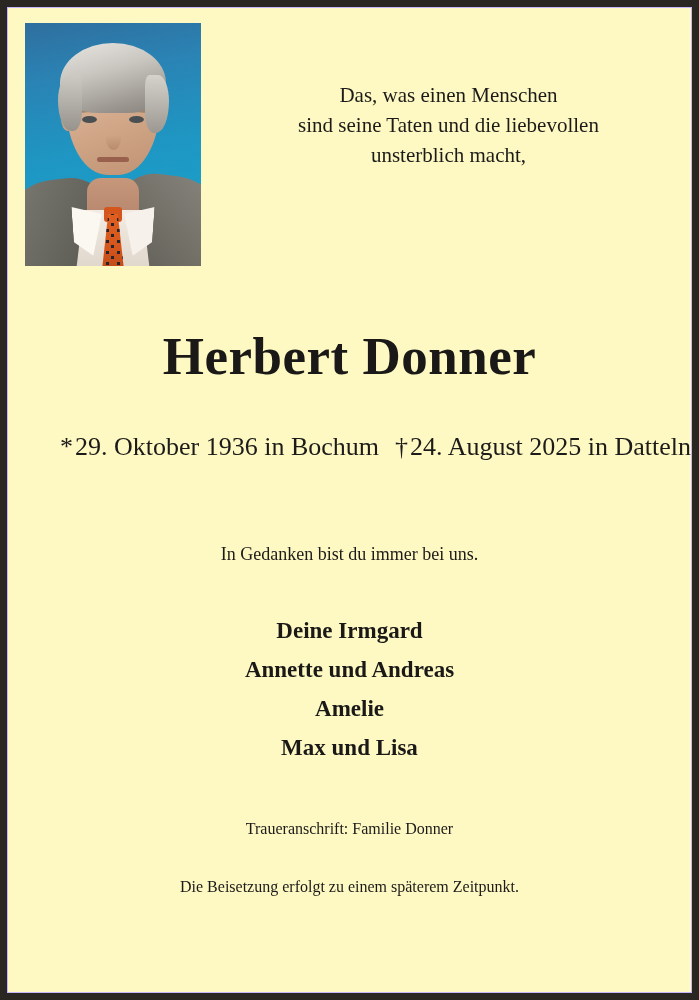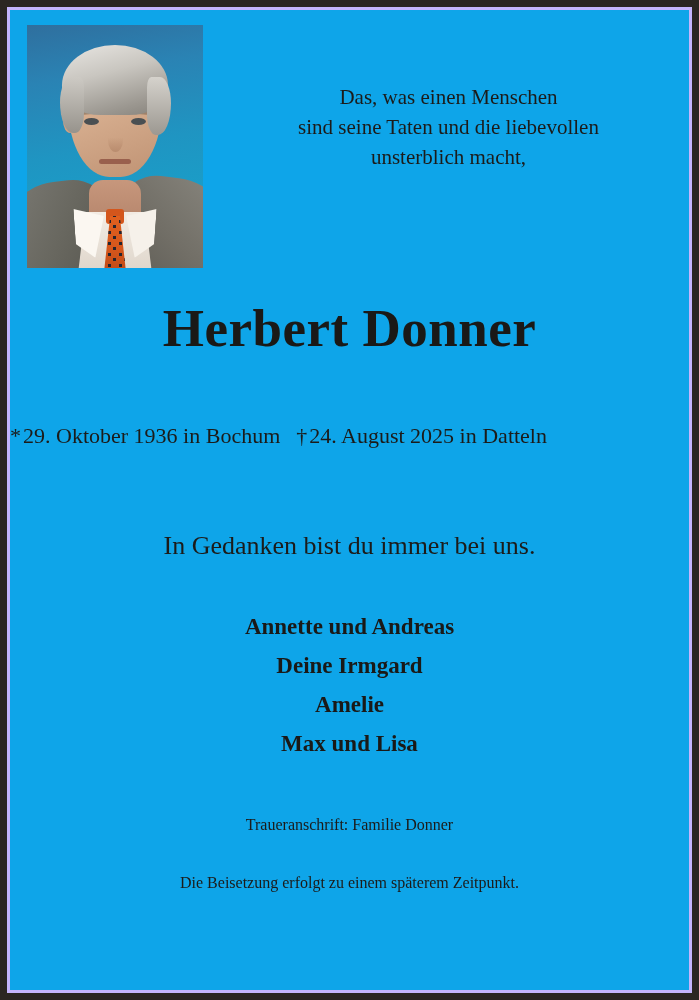"Das, was einen Menschen" #notice-inner { background: #0ea5e9 -> #fef9c3; border: 3px solid #c4b5fd -> 1px solid #c4b5fd }
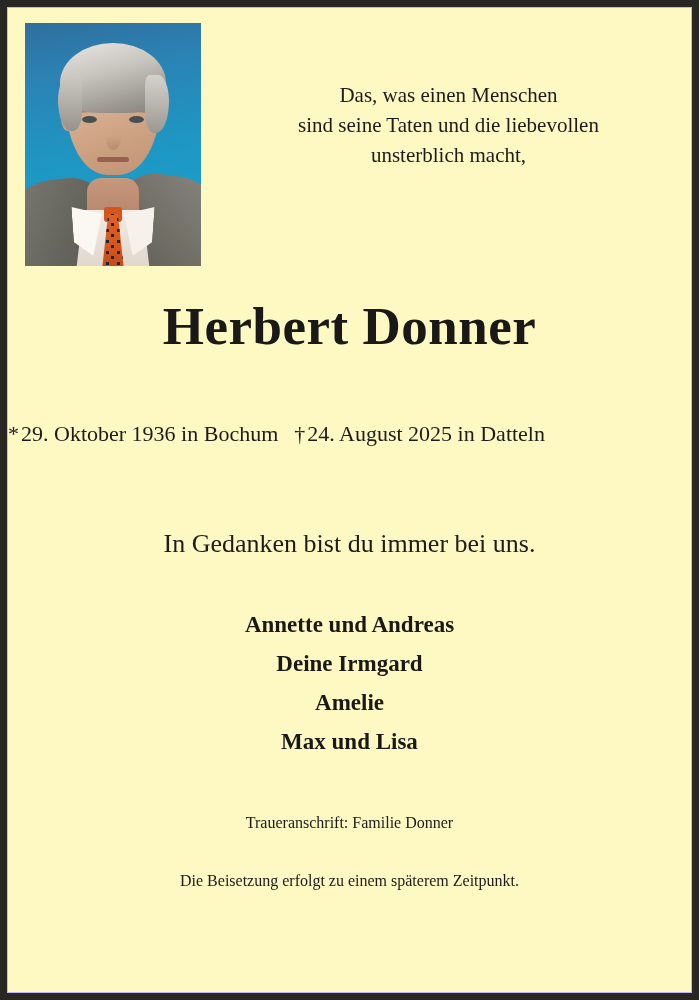"Herbert Donner" .name { margin-top: 24px -> 54px }
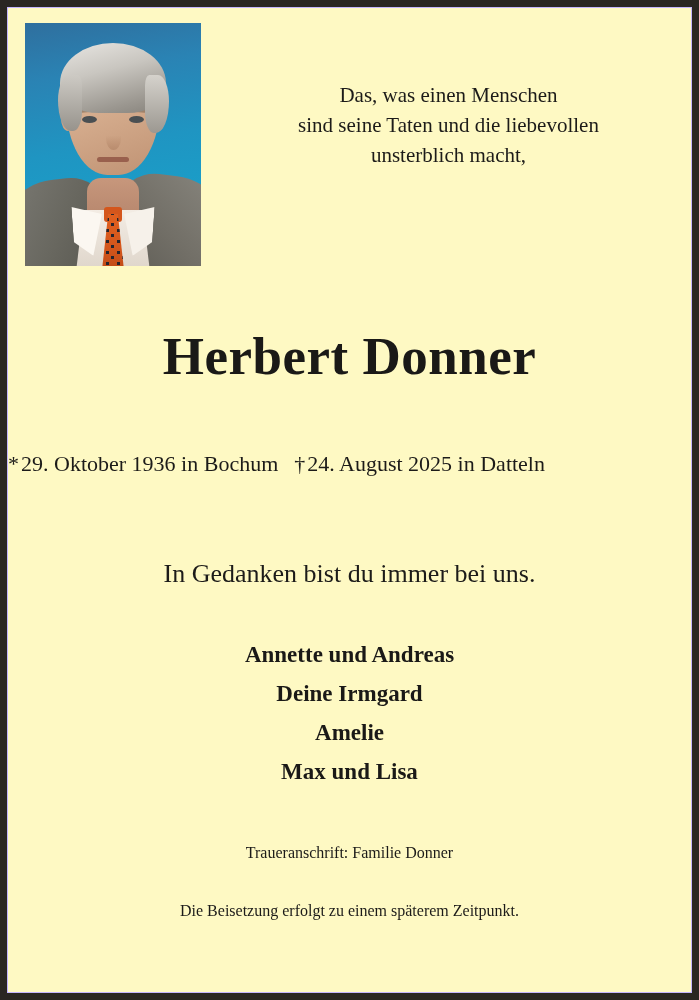"*29. Oktober 1936 in Bochum" .dates { font-size: 22px -> 26px; margin-top: 68px -> 49px; text-align: left -> right }
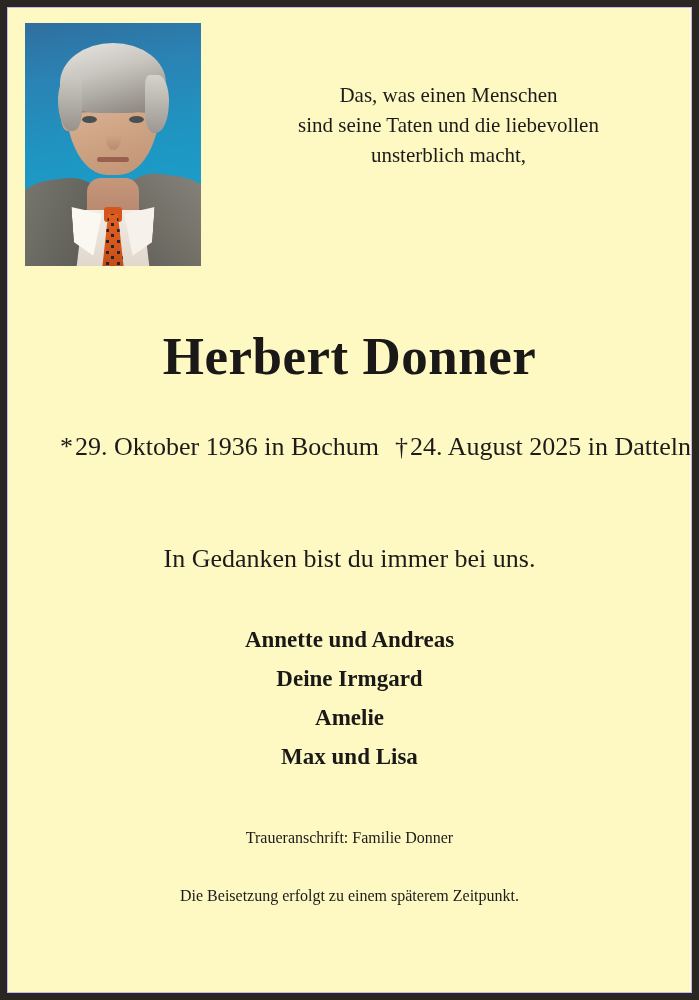"In Gedanken bist du immer" .memorial { font-size: 26px -> 18px }
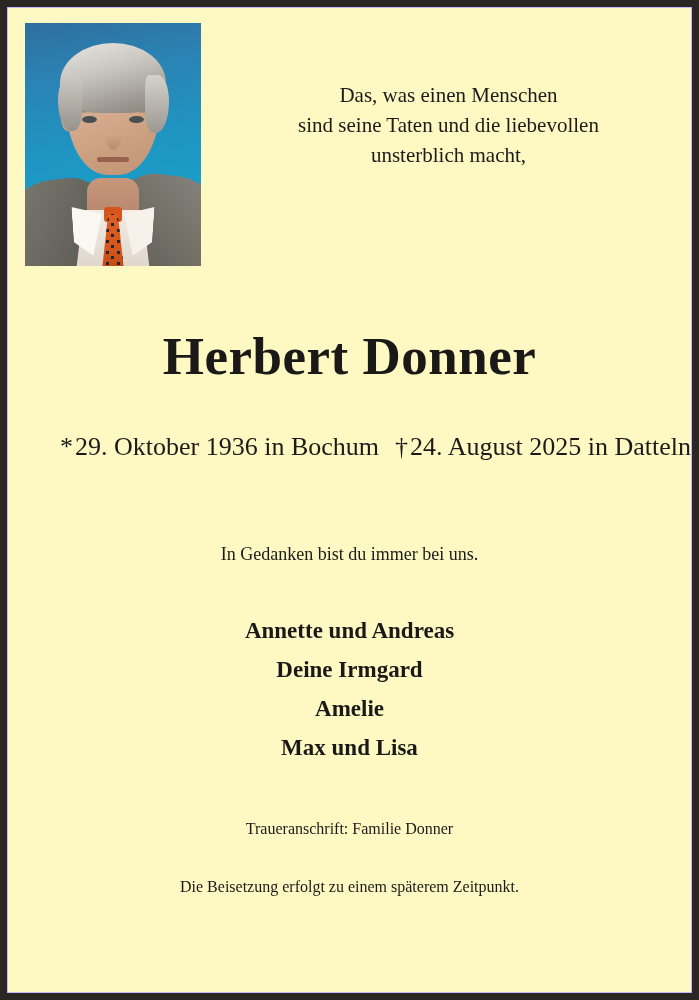"Annette und Andreas" div.fname { order: before "Deine Irmgard" -> after "Deine Irmgard" }
